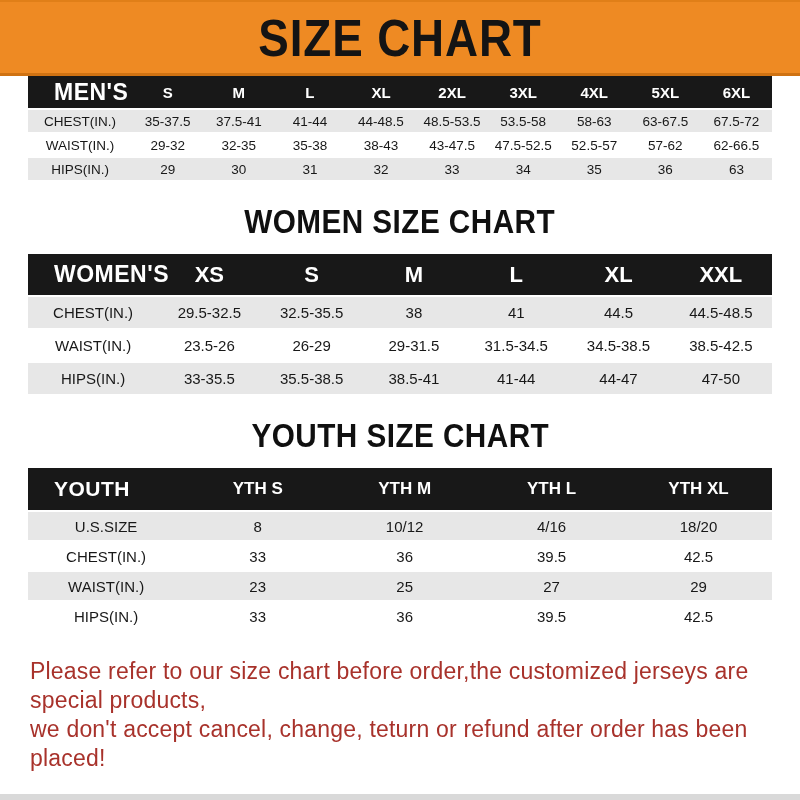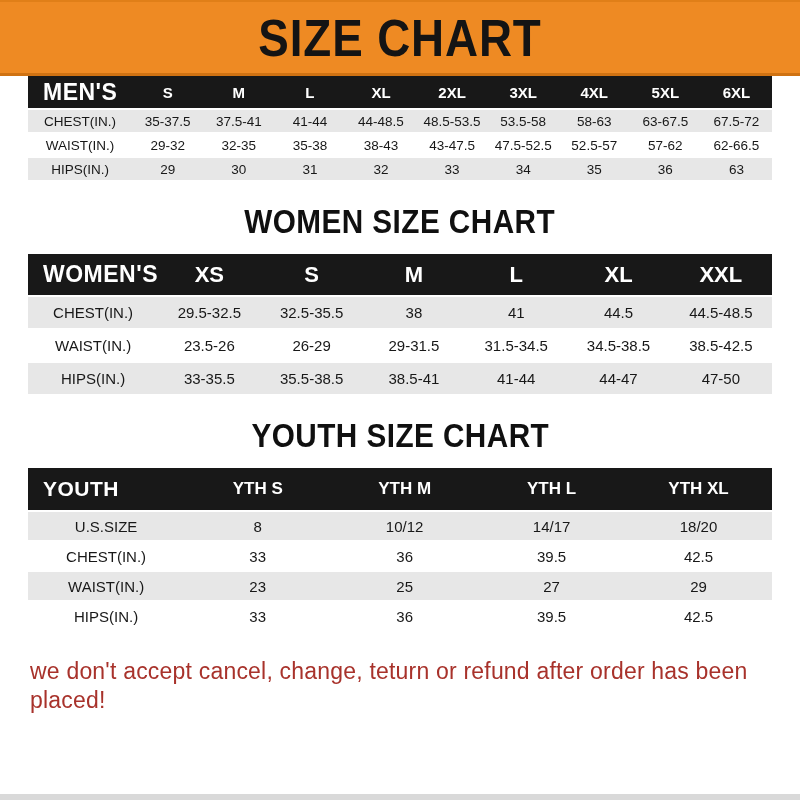"MEN'S" table.size-table thead th.tlabel { padding-left: 15px -> 26px }
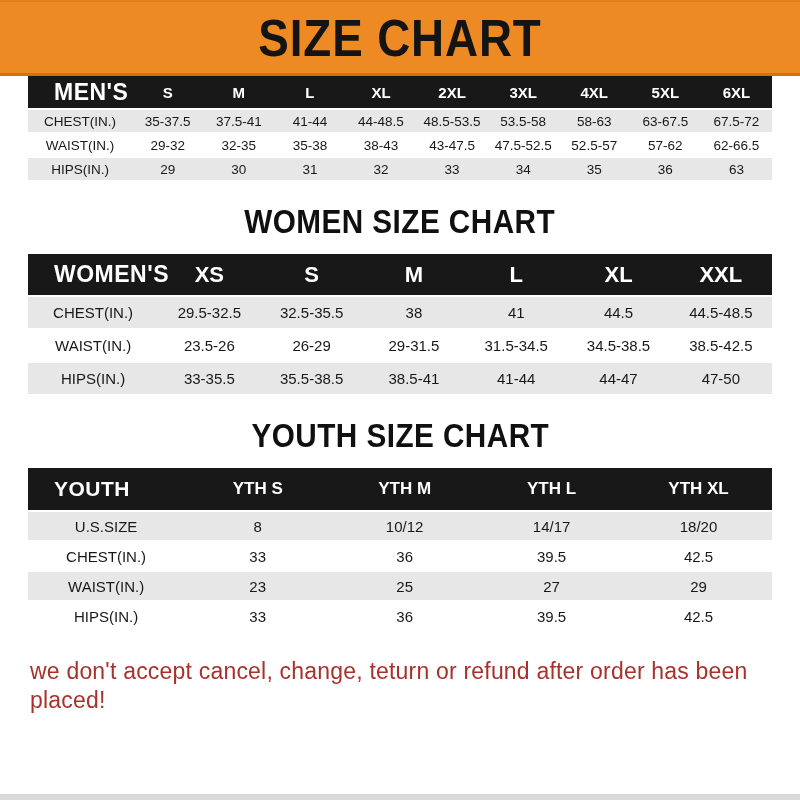"14/17" td { text: 14/17 -> 4/16 }
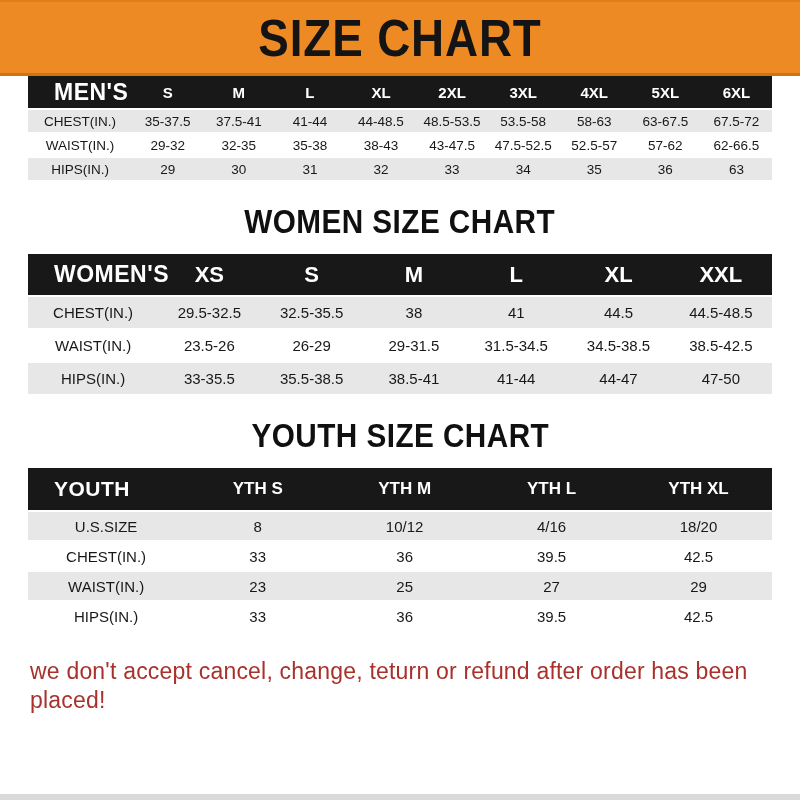"Please refer to our size" div { html: none -> <div>Please refer to our size chart before order,the customized jerseys are special products,</div> }
